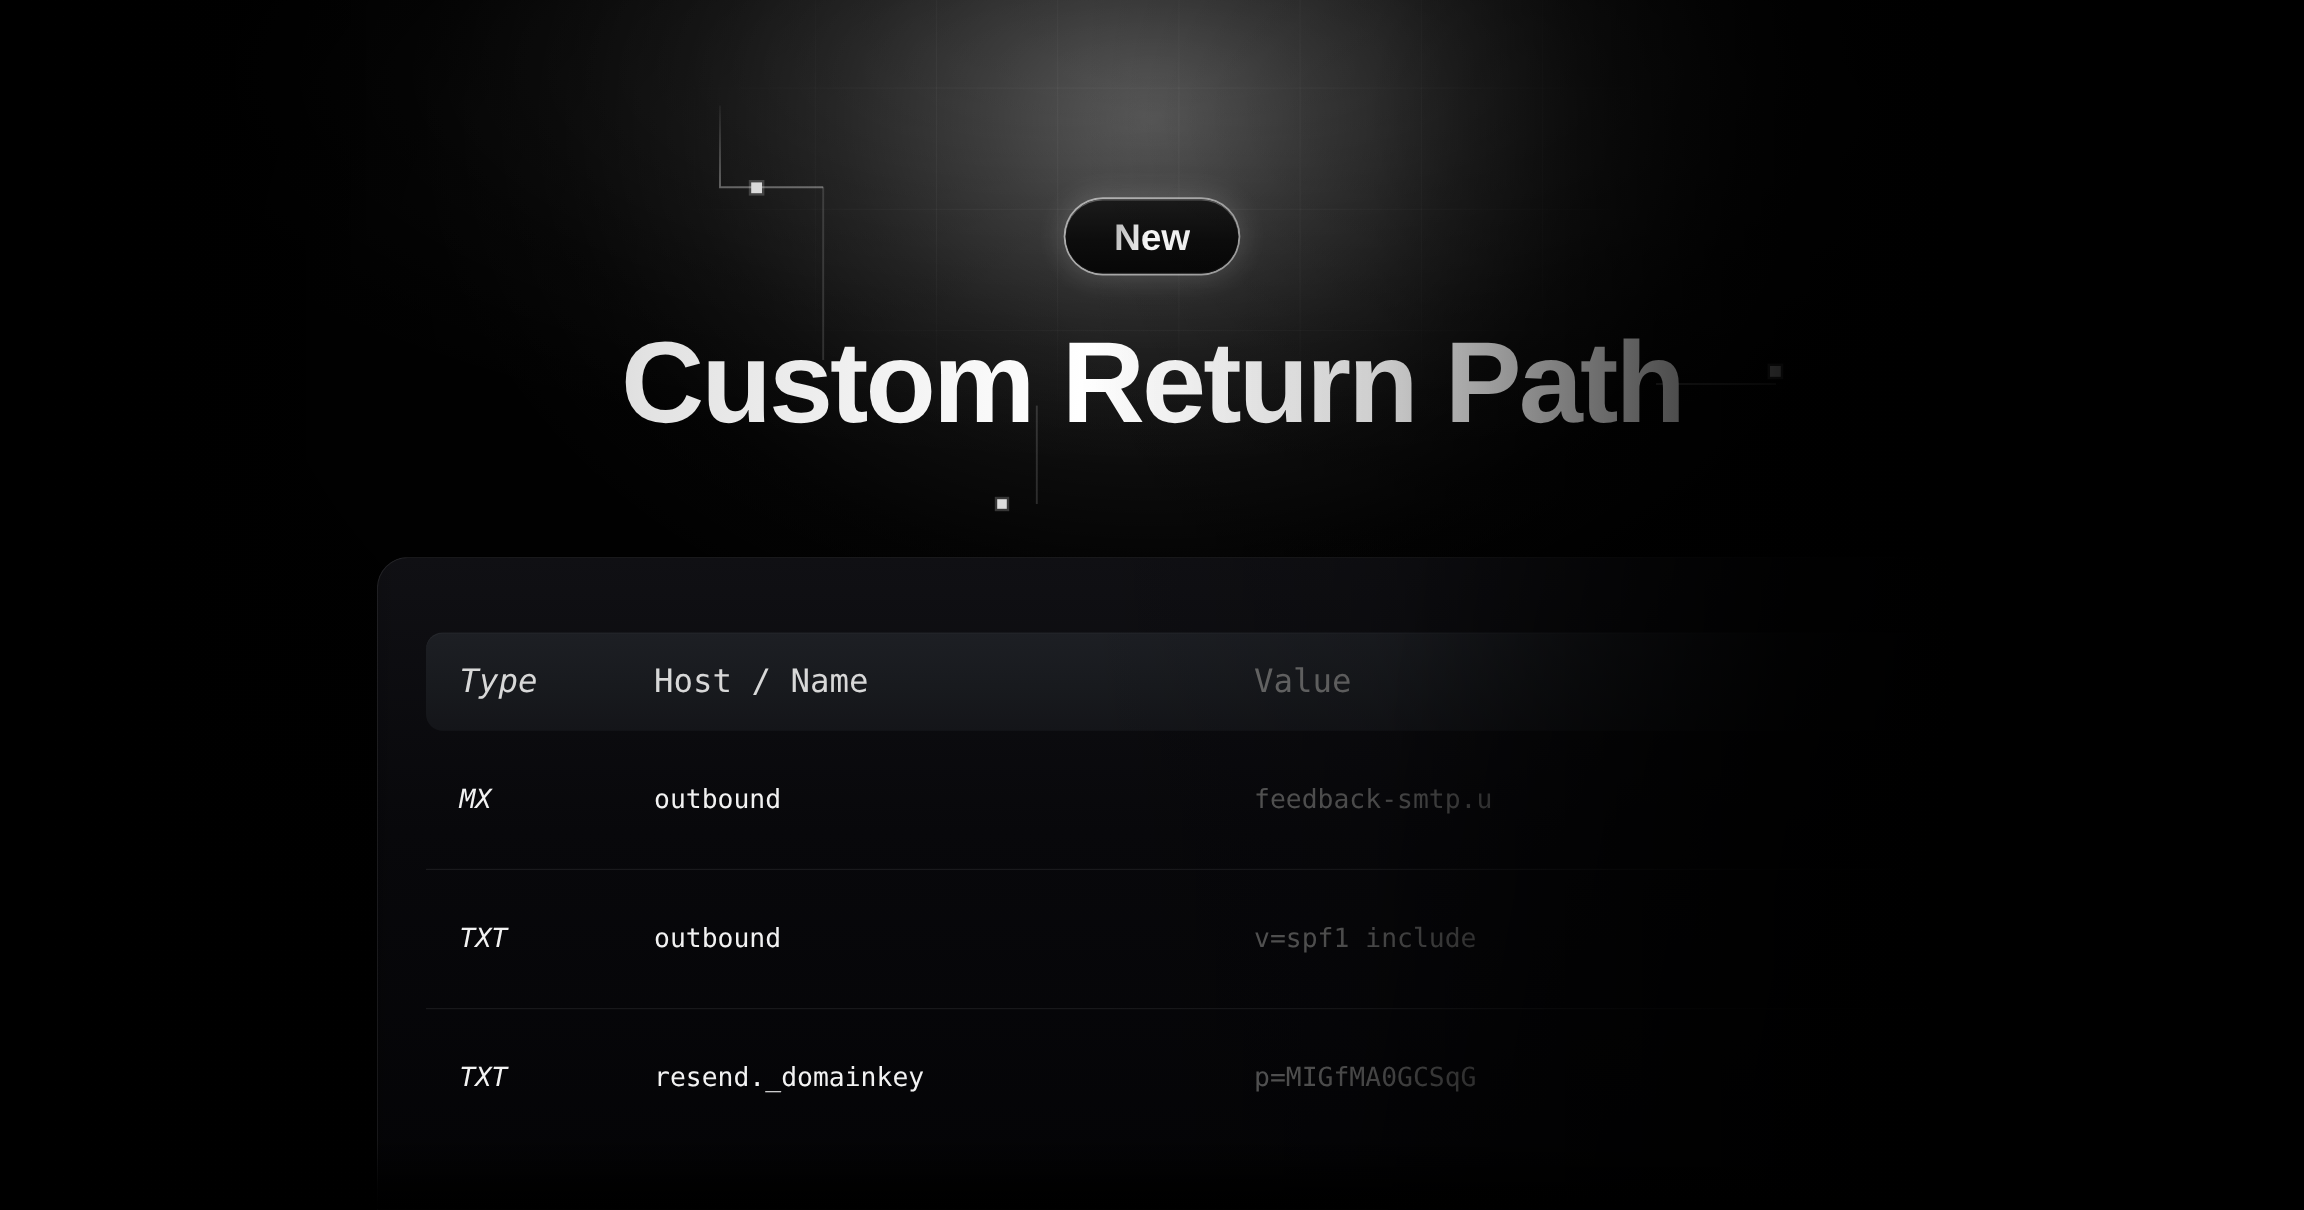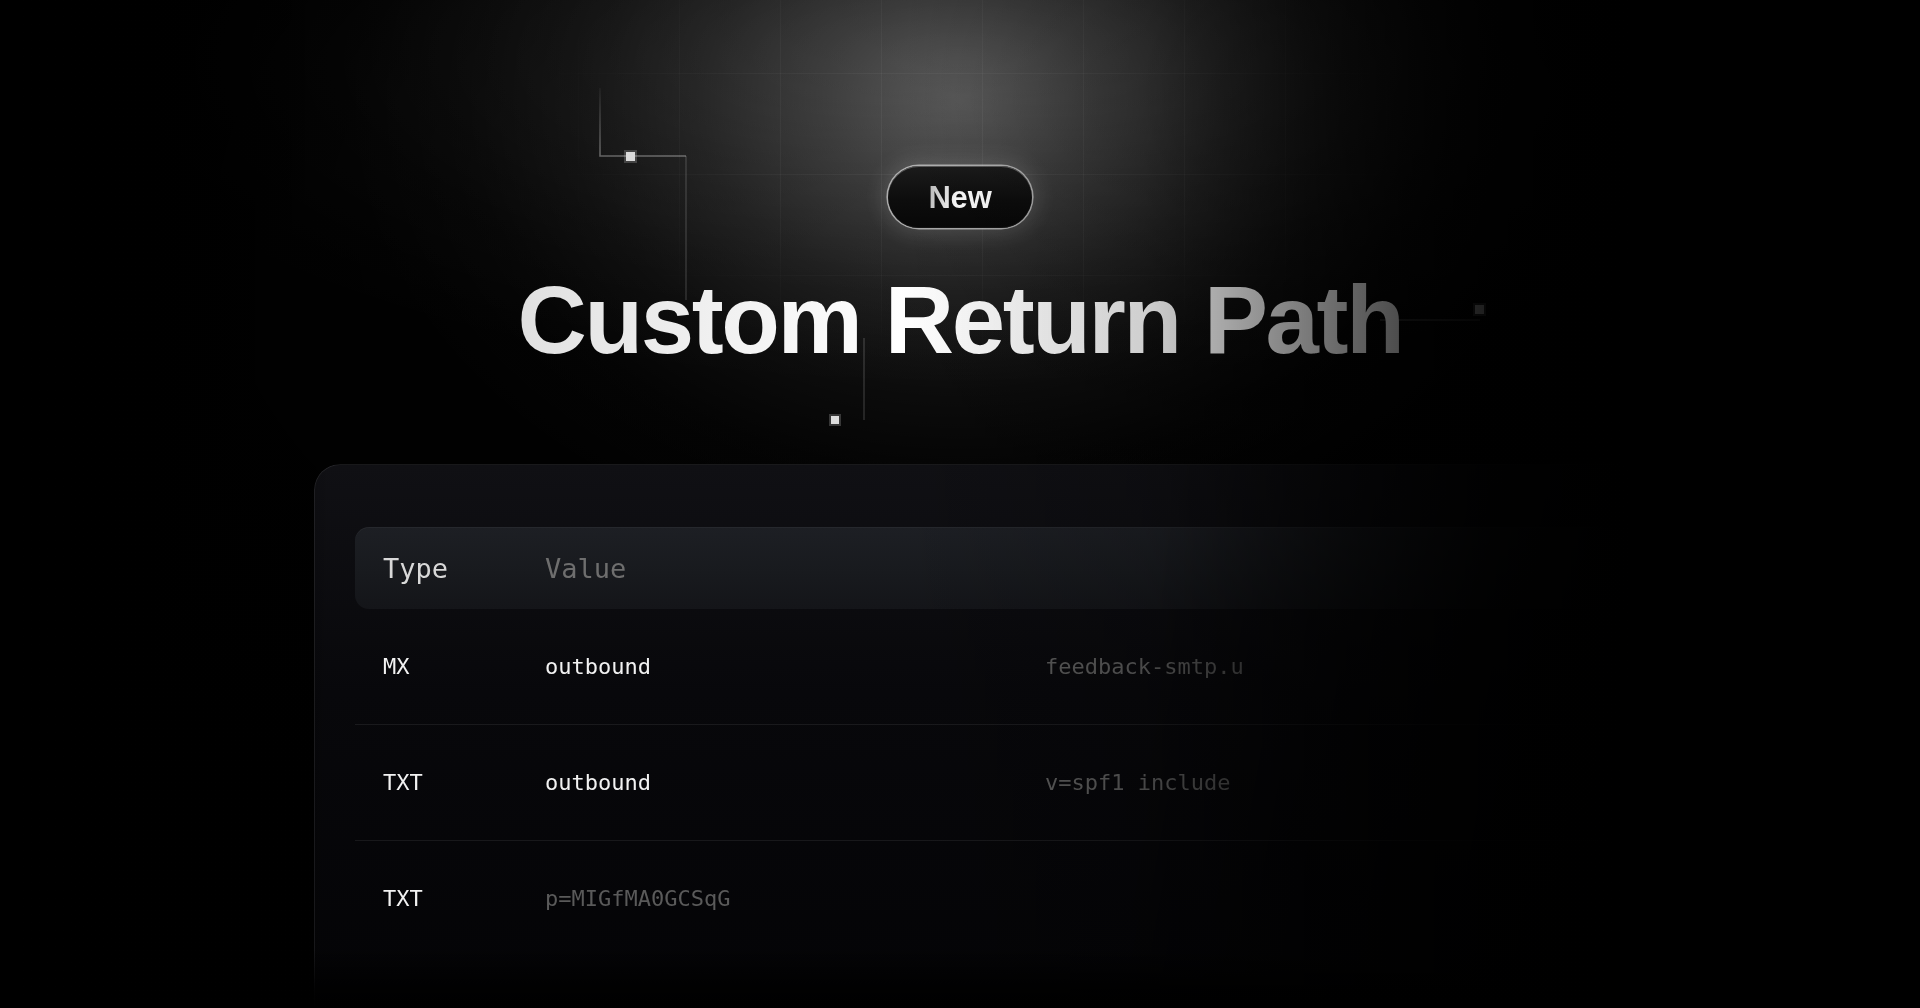"Type" .c-type { font-style: none -> italic }
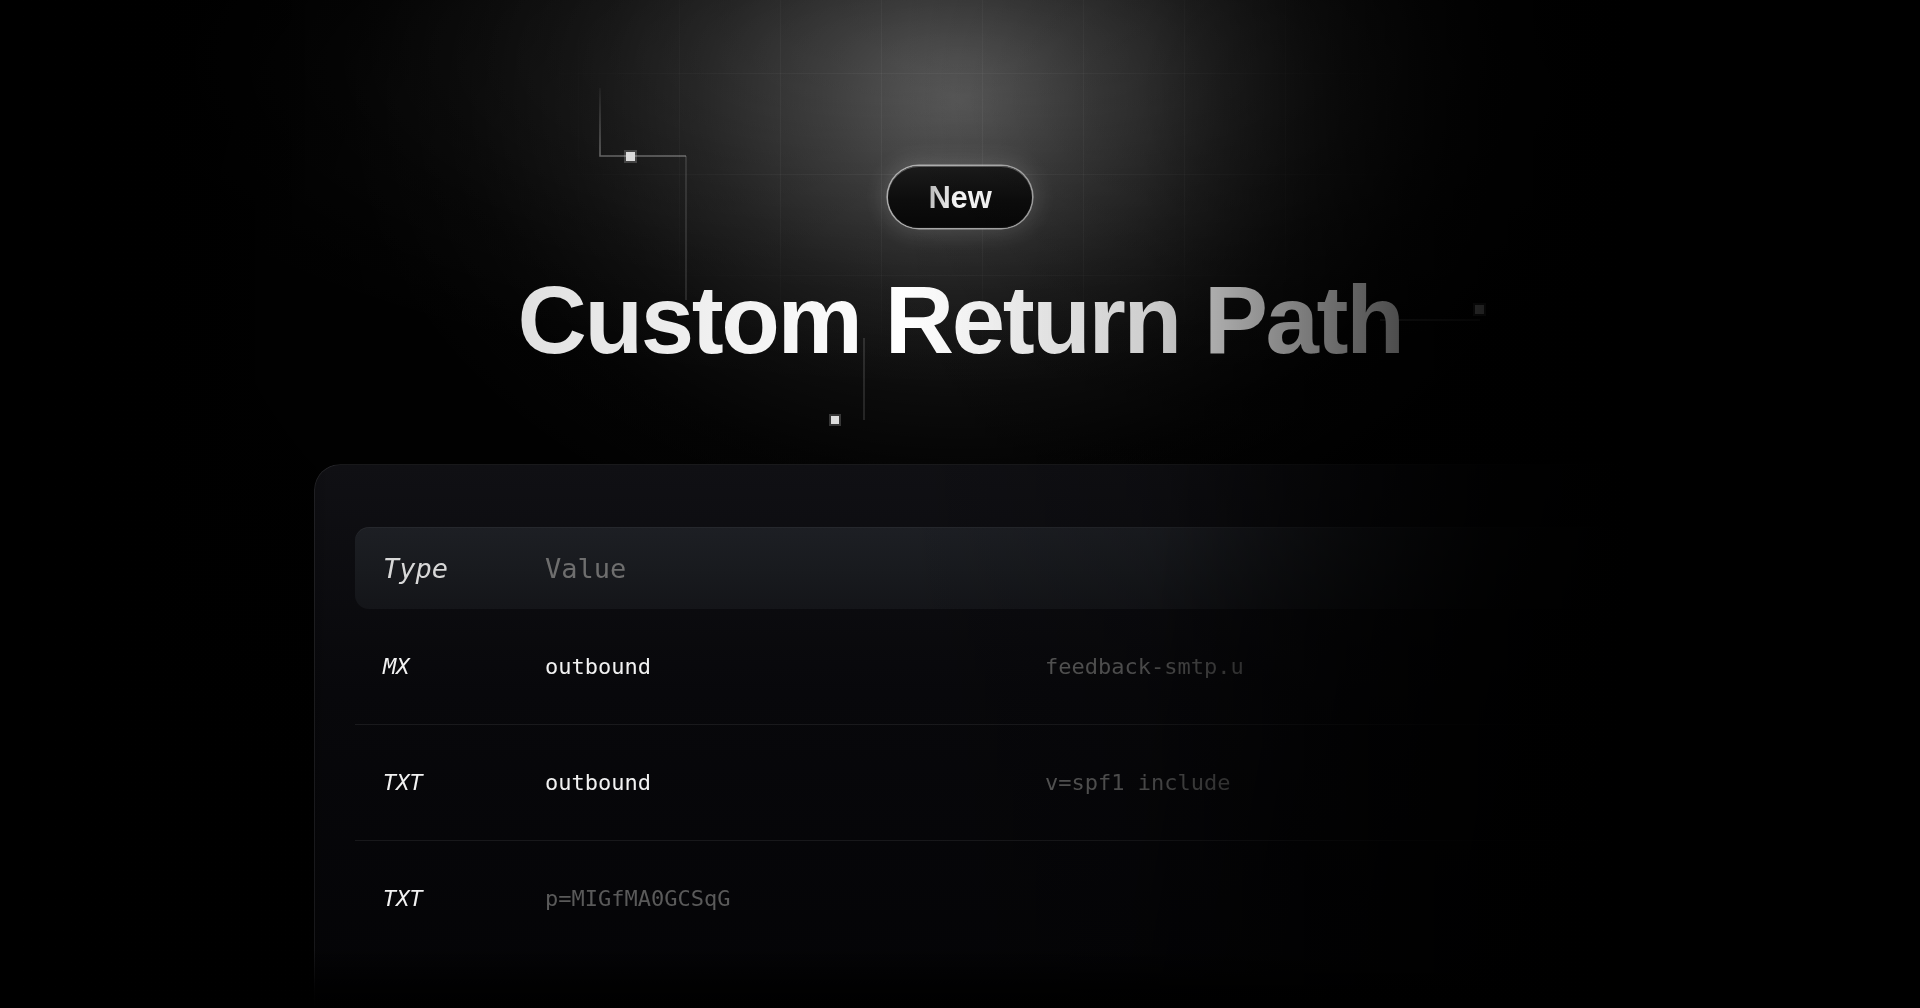"Host / Name" div.c-host { html: none -> <div> <span>Host / Name</span> </div> }
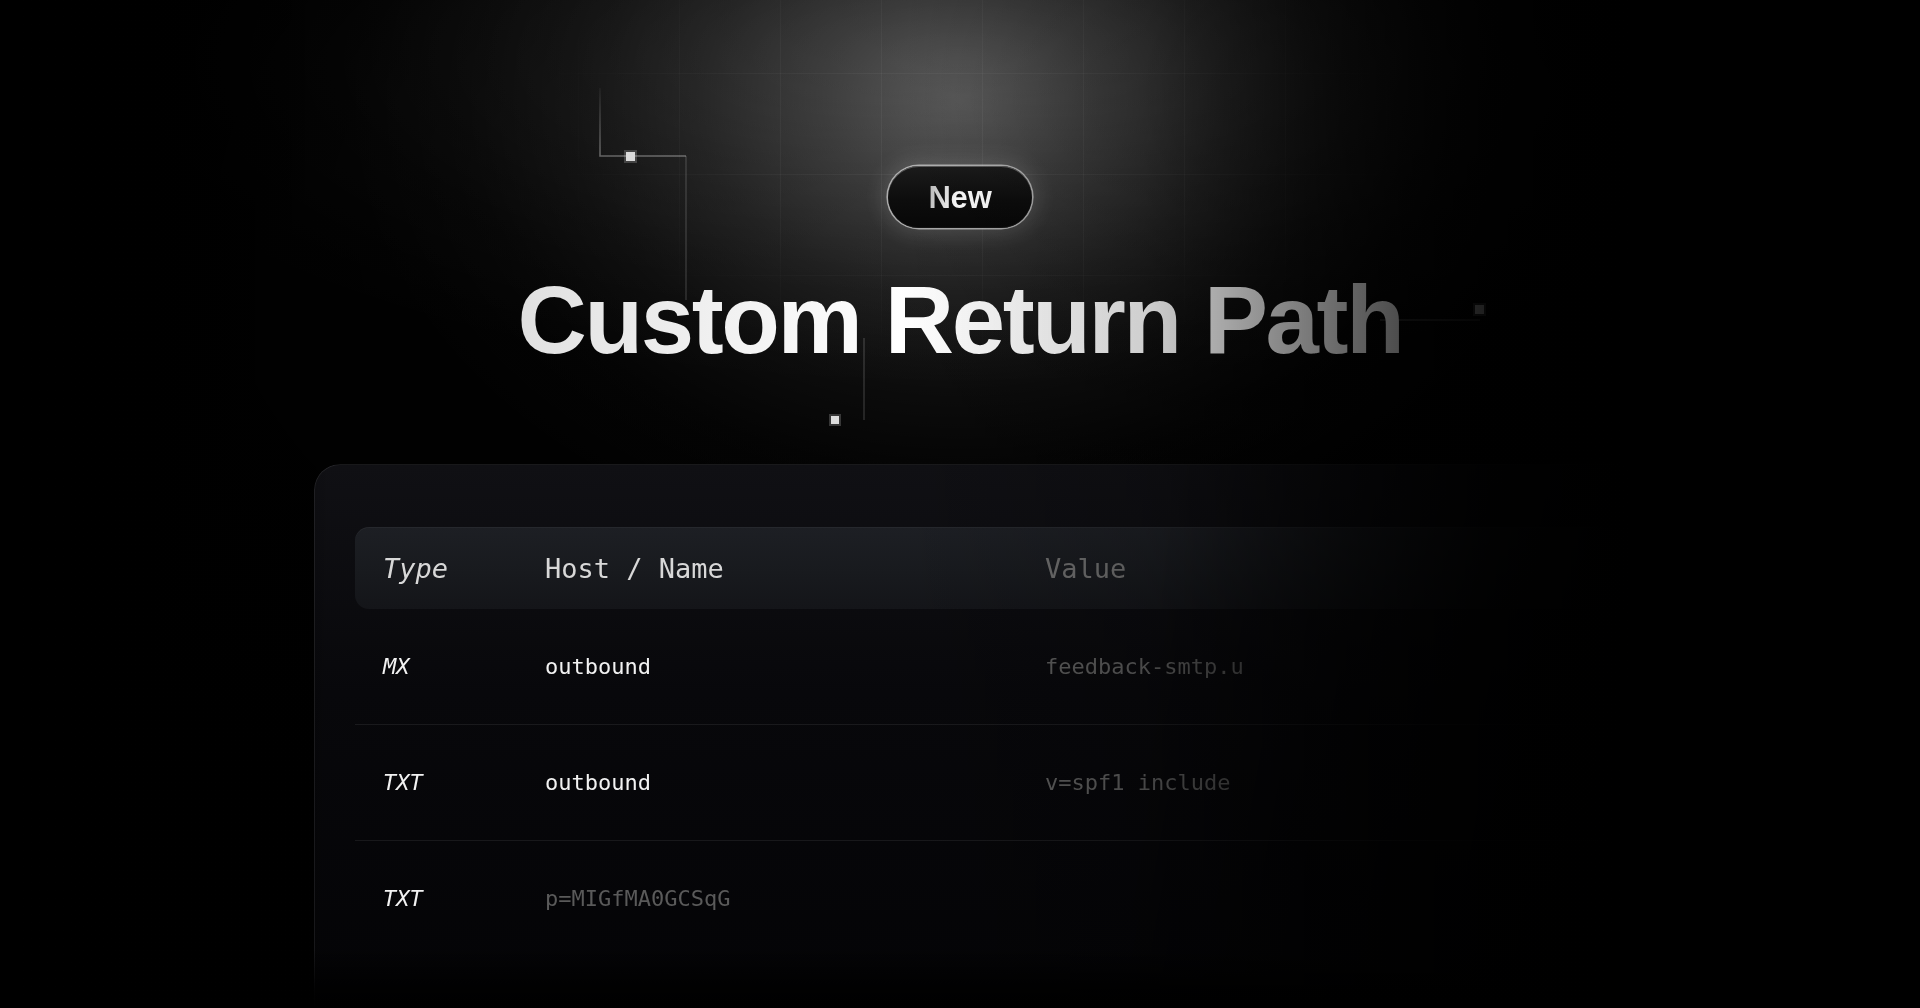"resend._domainkey" div.c-host { html: none -> <div> <span>resend._domainkey</span> </div> }
